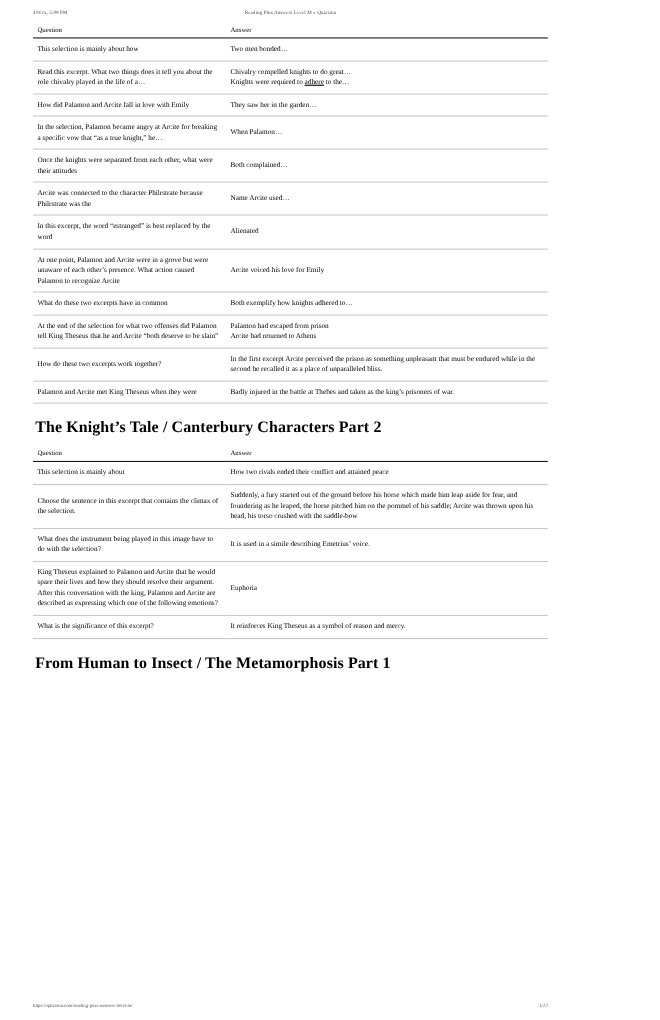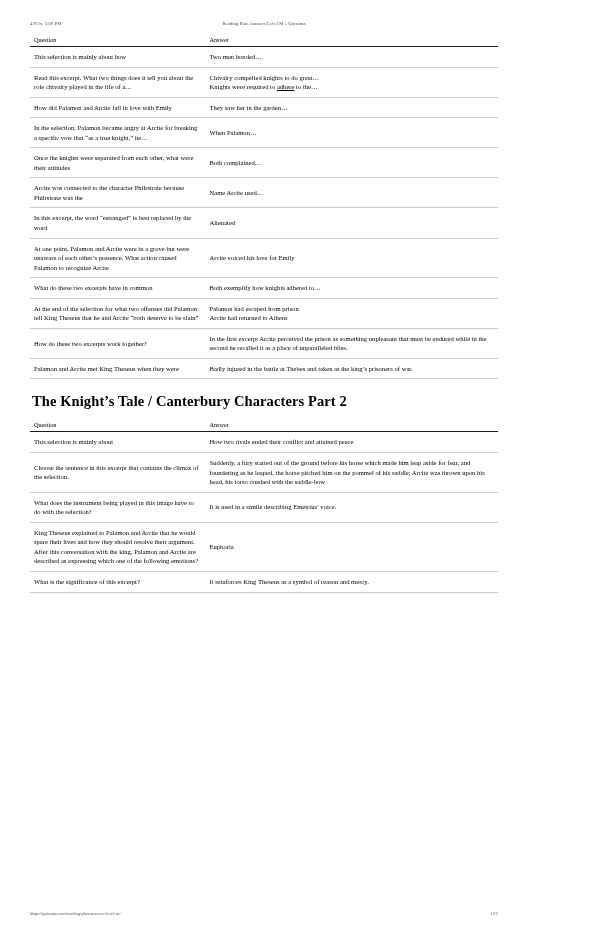"The Knight’s Tale / Canterbury" .page { padding: 12px 30px -> 0 30px }
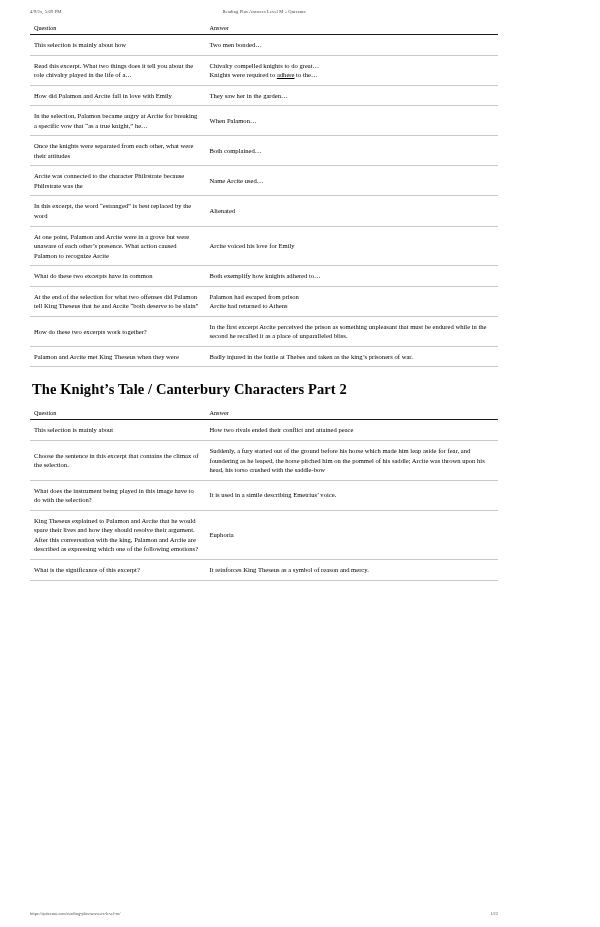"From Human to Insect /" h2.section-title { html: none -> <h2>From Human to Insect / The Metamorphosis Part 1</h2> }
